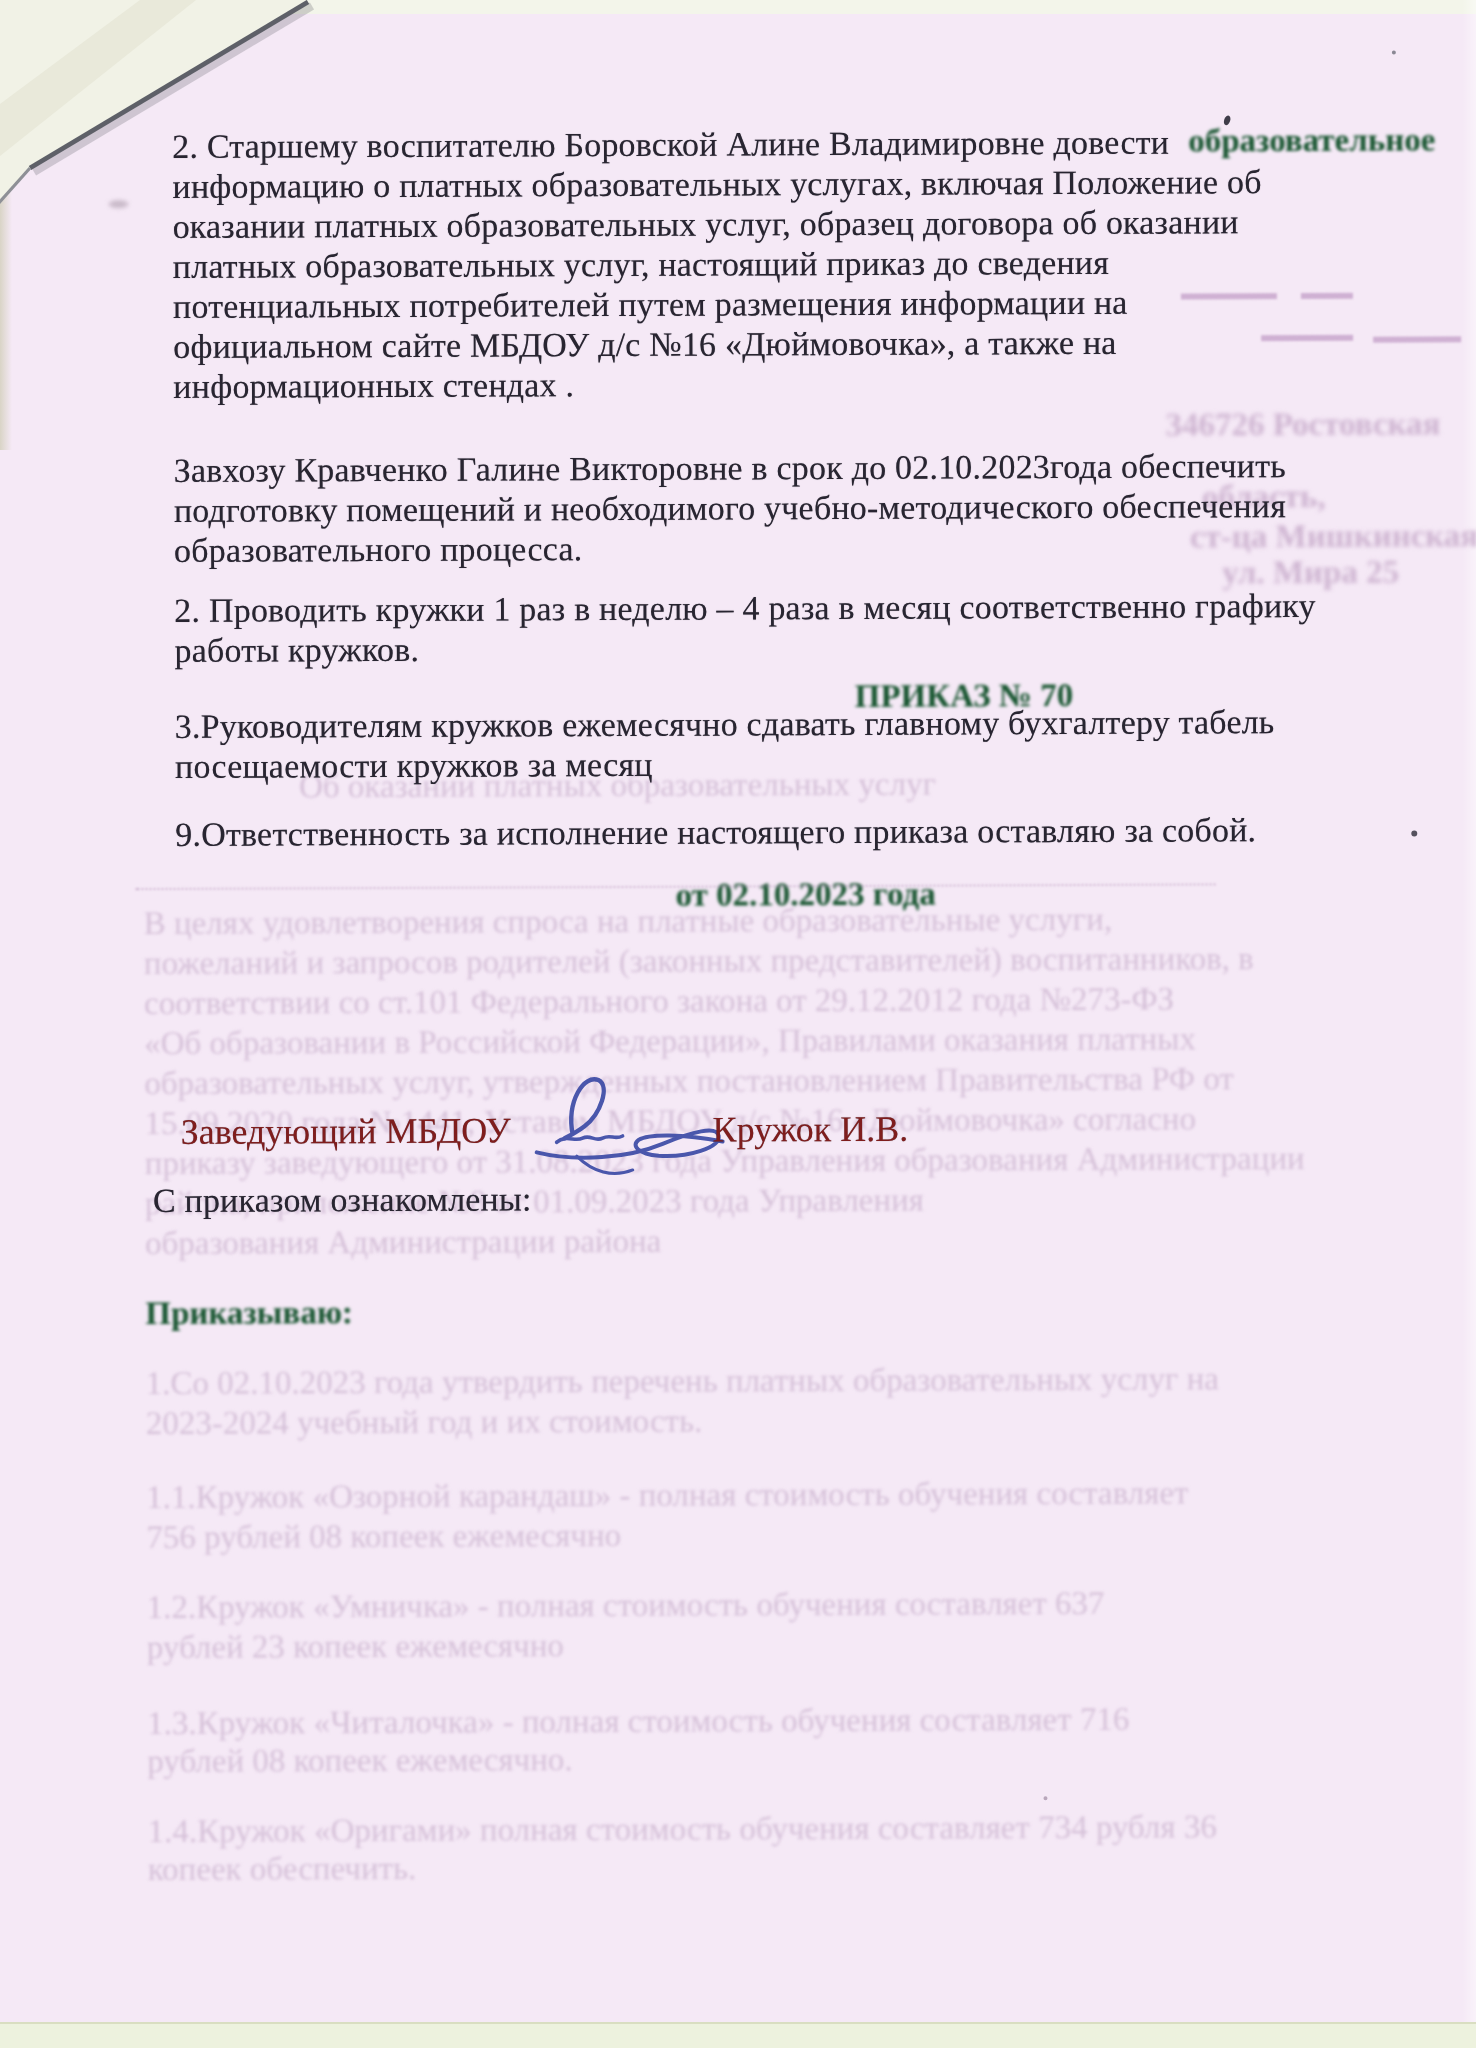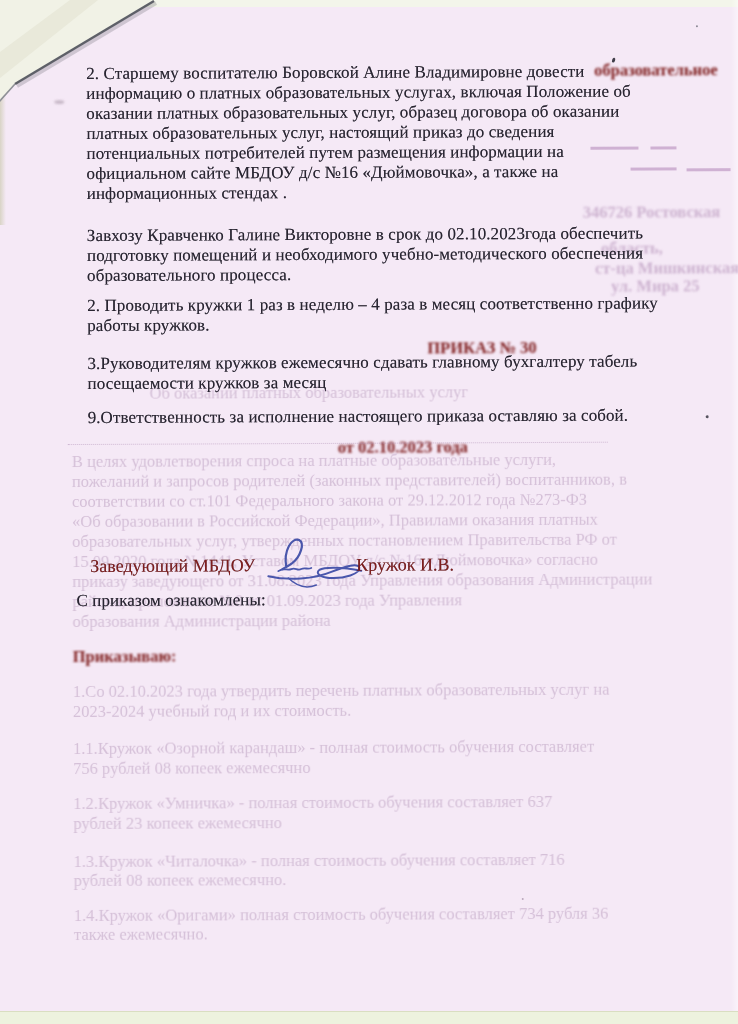"образовательное" .bleed.bold { color: #7f1d1d -> #14532d }
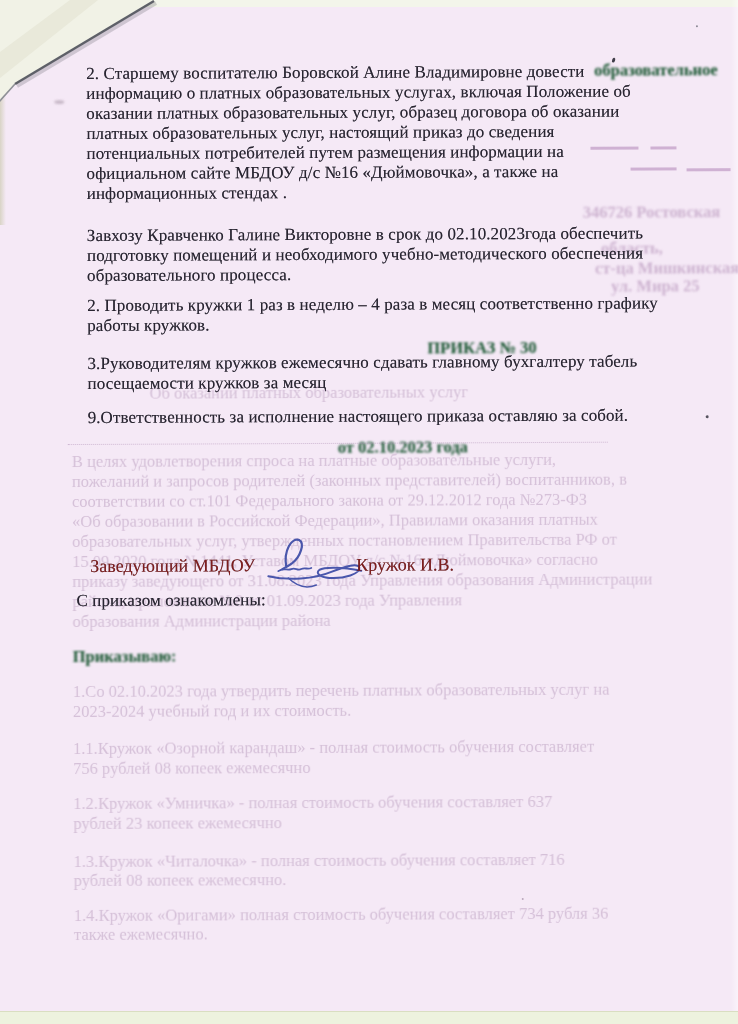"ПРИКАЗ № 30" div.bleed { text: 30 -> 70 }
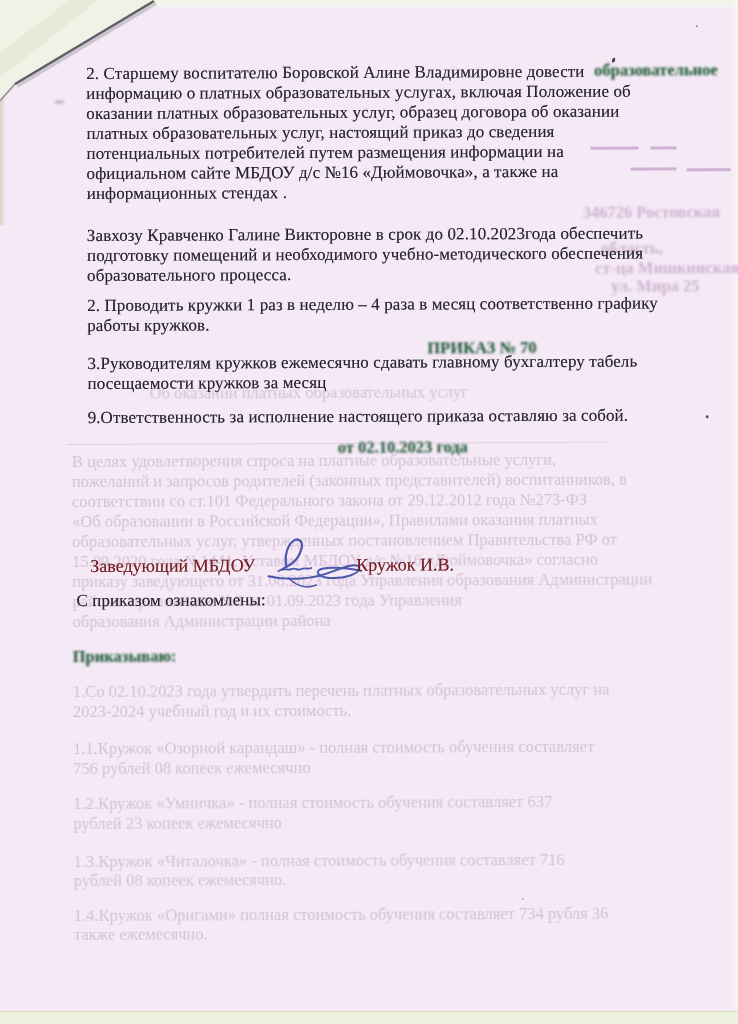"также ежемесячно." div.bleed { text: также ежемесячно -> копеек обеспечить }
